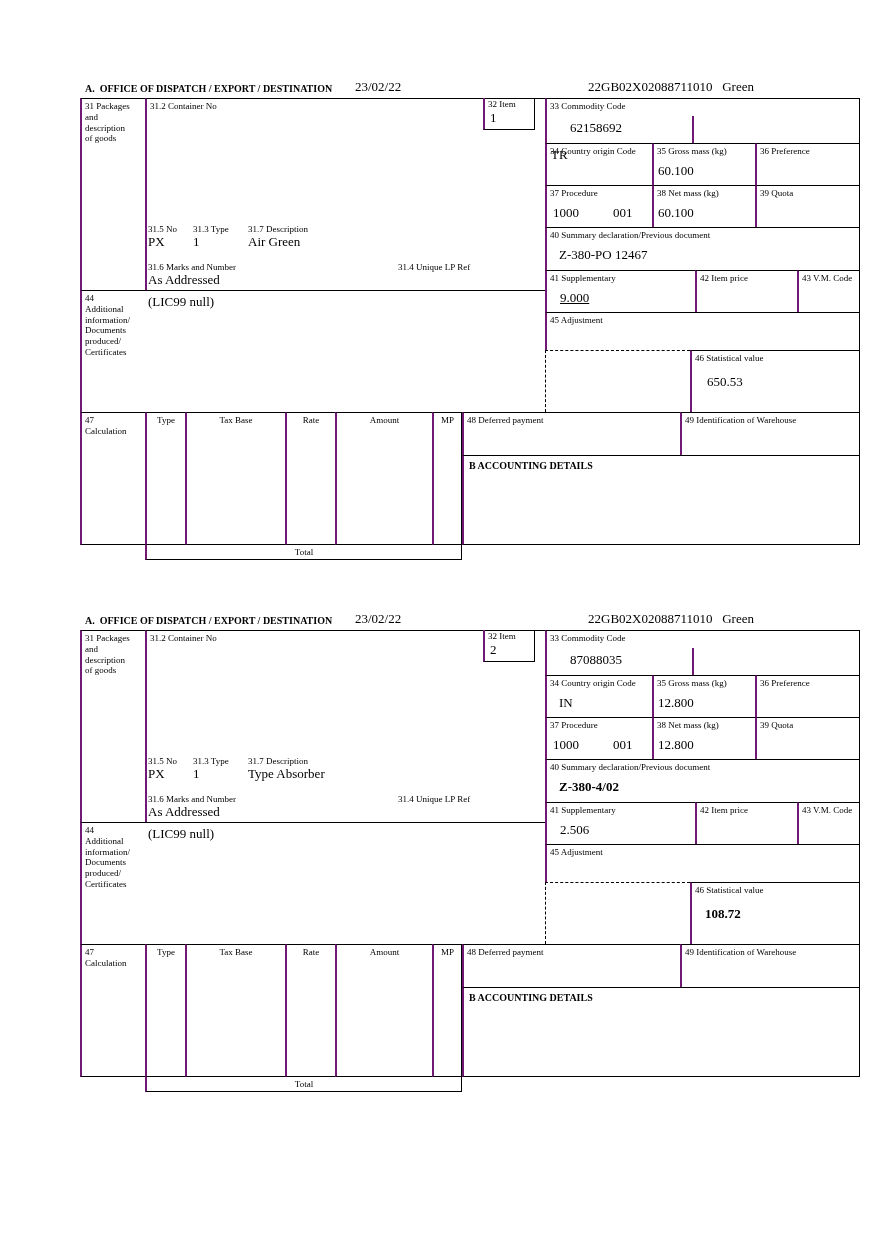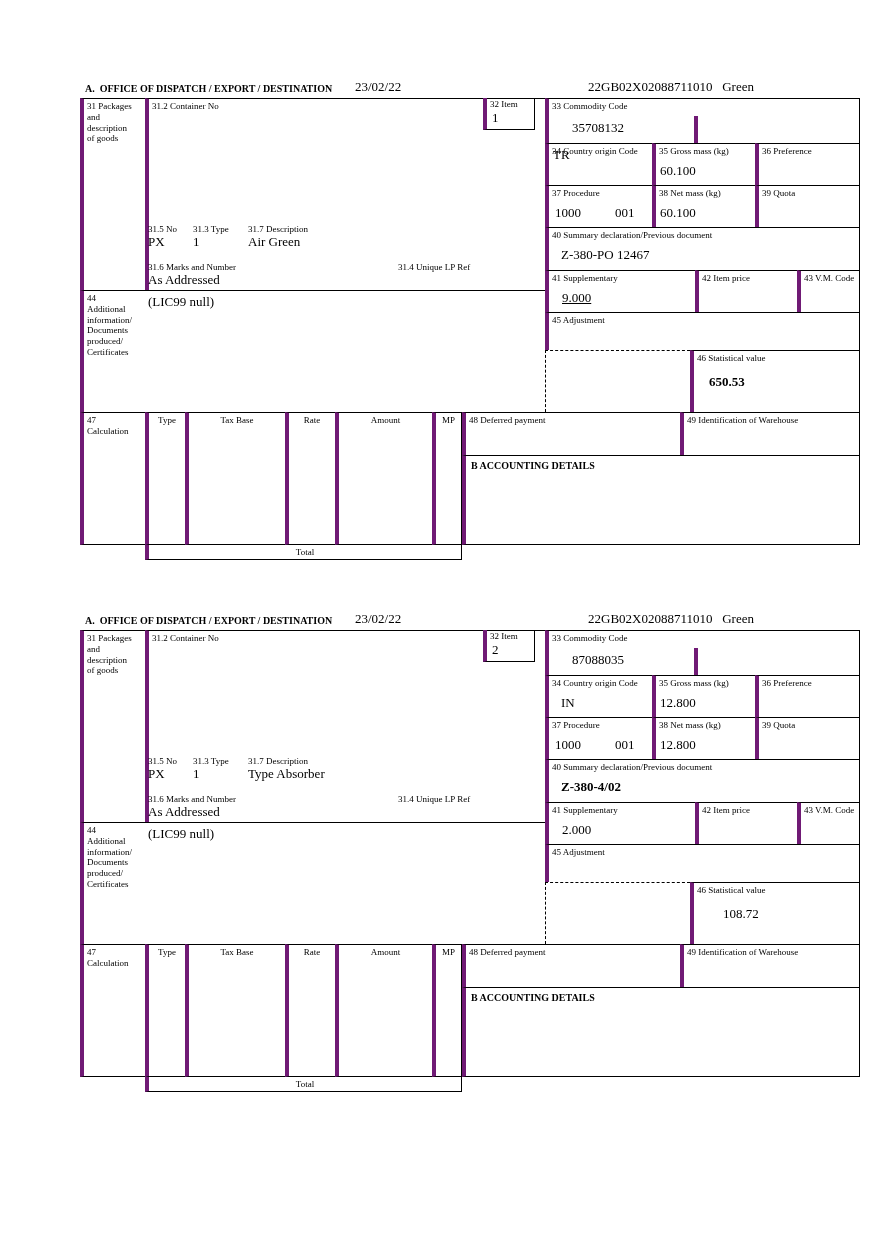"31 Packages" .bl { border-left: 4px solid #701a75 -> 2px solid #701a75 }
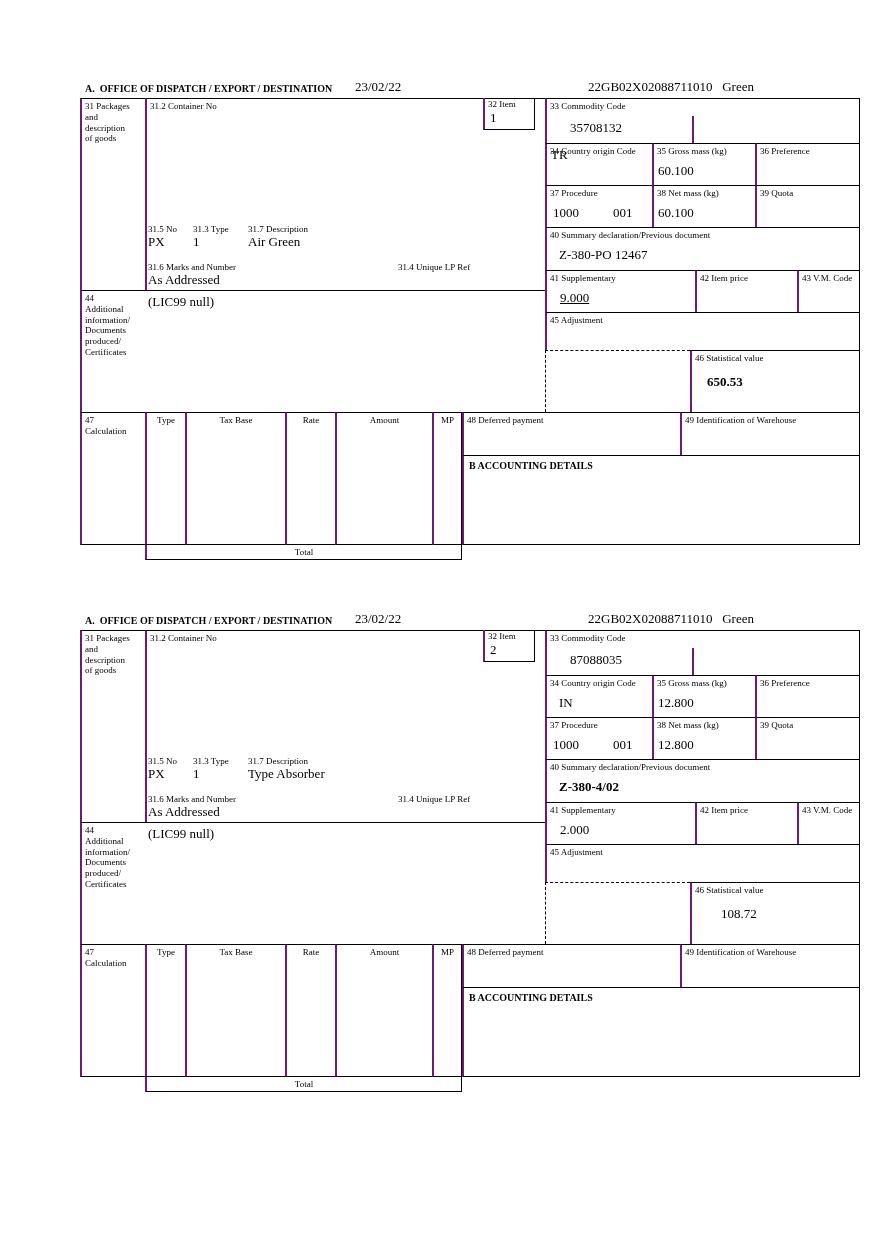"35708132" div.abs { text: 35708132 -> 62158692 }
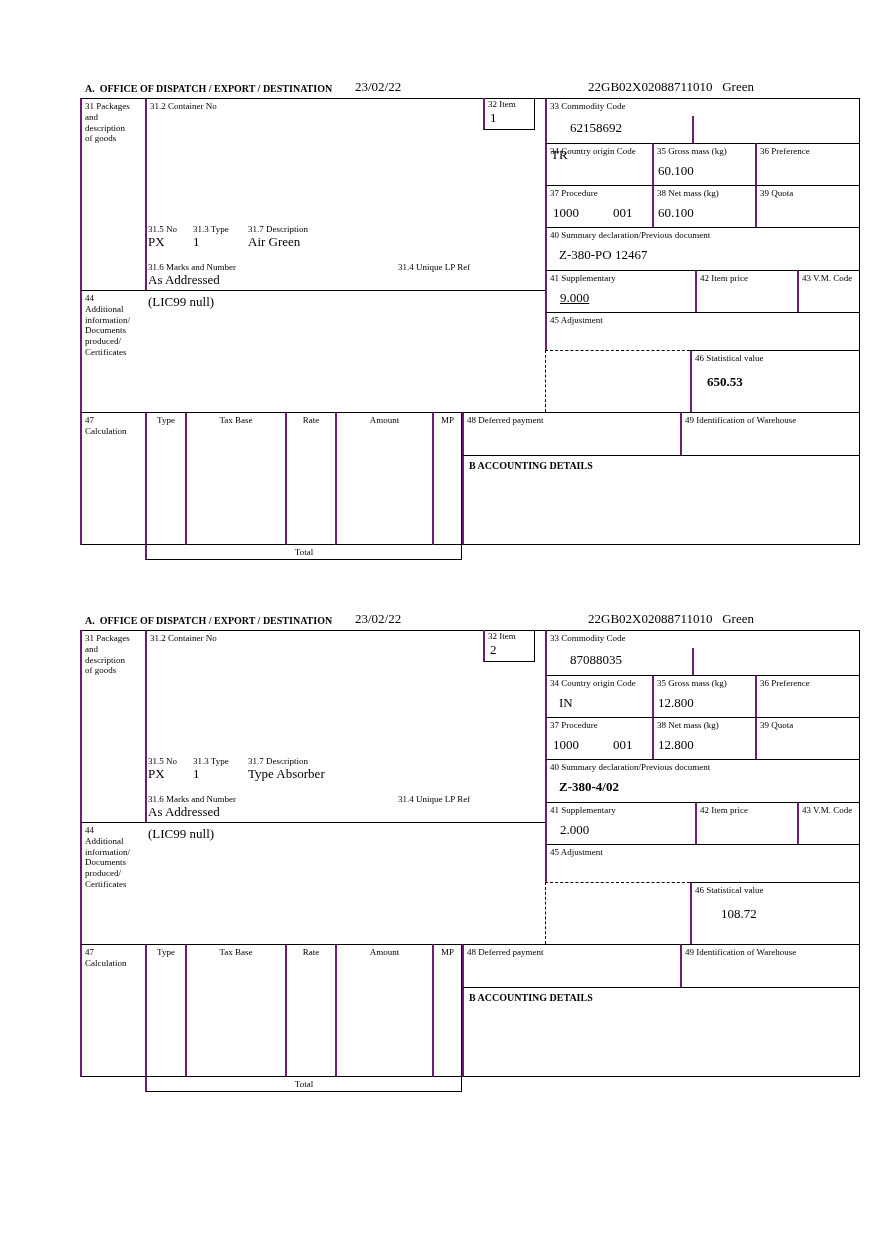"650.53" div.abs { font-weight: bold -> none }
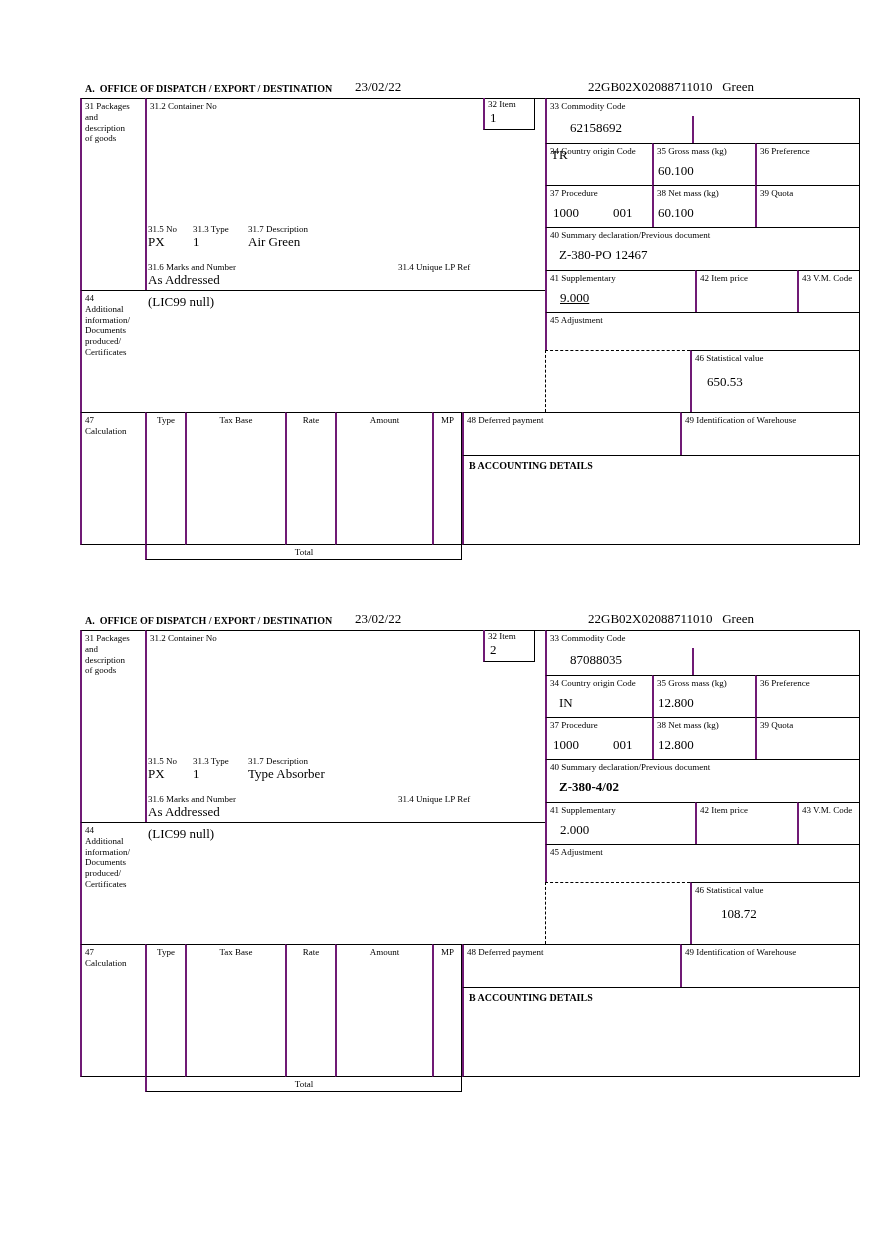"2.000" div.abs { text: 2.000 -> 2.506 }
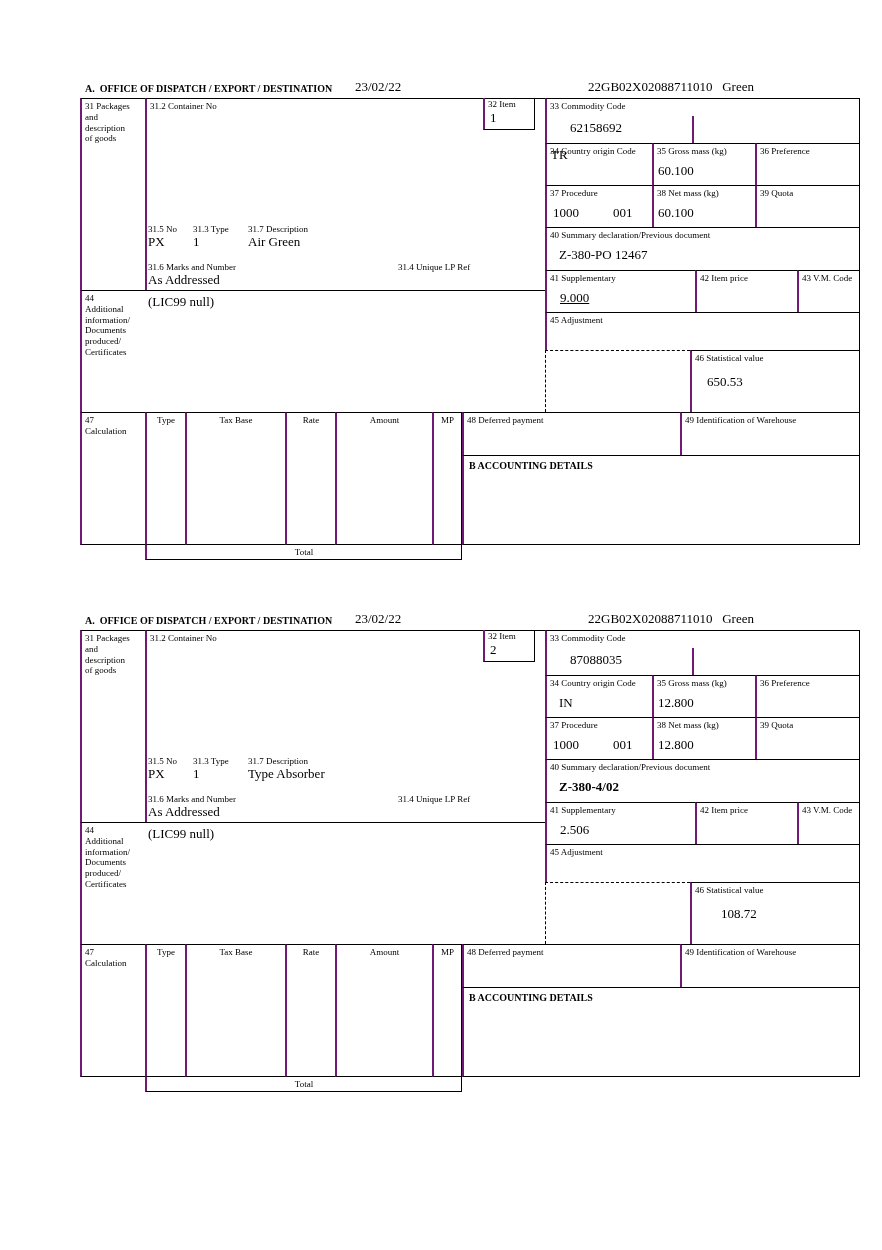"108.72" div.abs { font-weight: none -> bold; left: 29px -> 13px }
